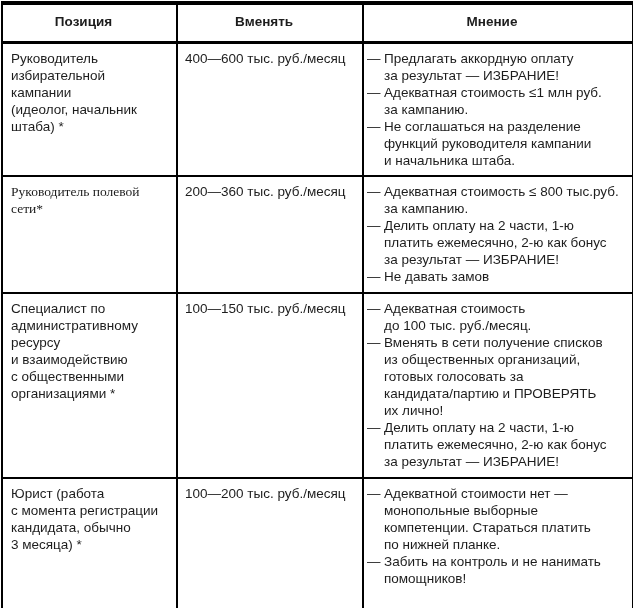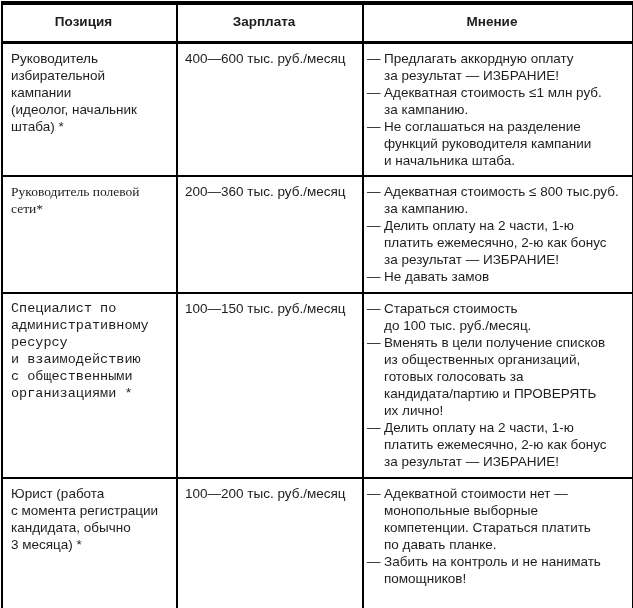"Зарплата" th { text: Зарплата -> Вменять }
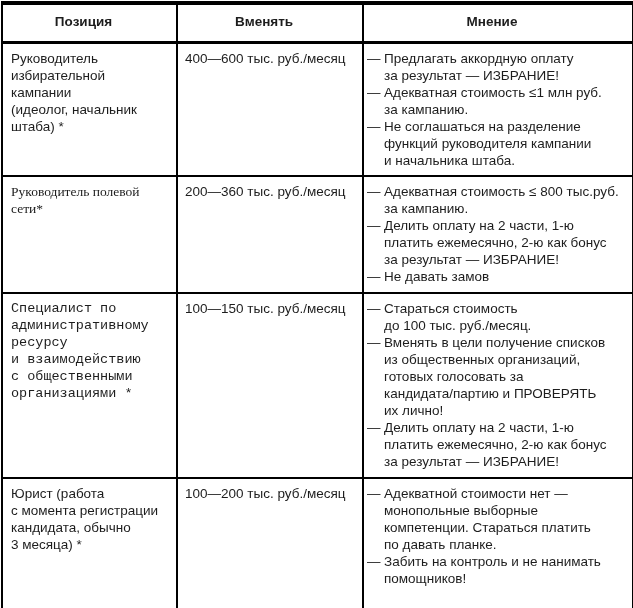"Специалист по" div.pre { font-family: Liberation Mono, monospace -> none }
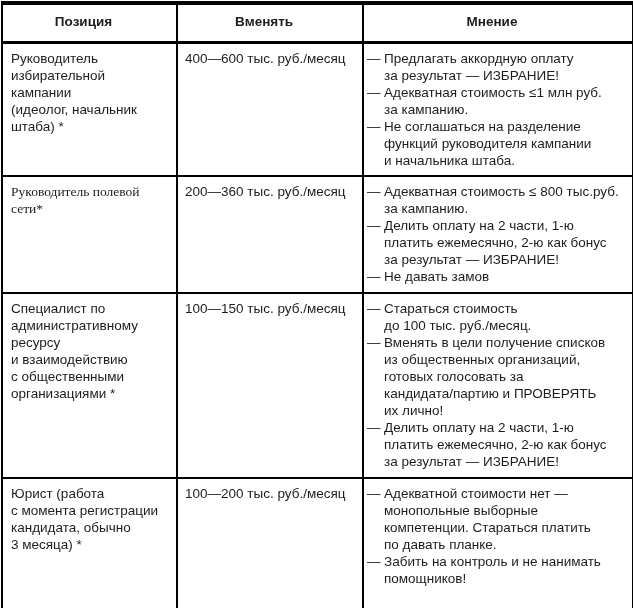"Стараться стоимость" span.btext { text: Стараться -> Адекватная }
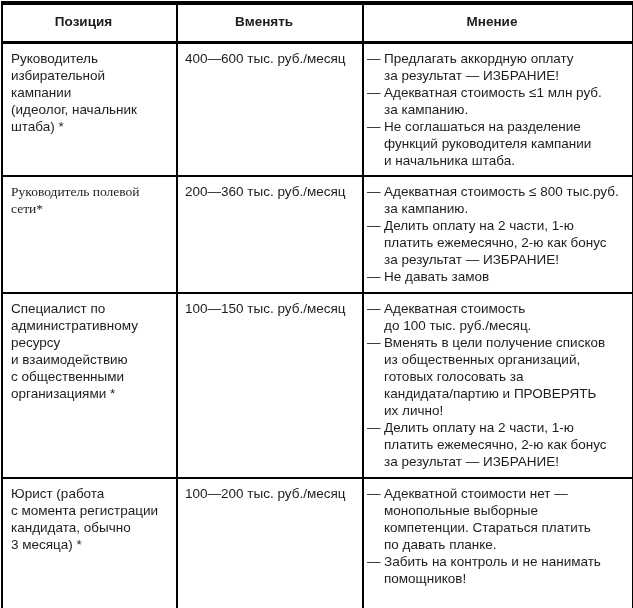"Вменять в цели получение списков" span.btext { text: цели -> сети }
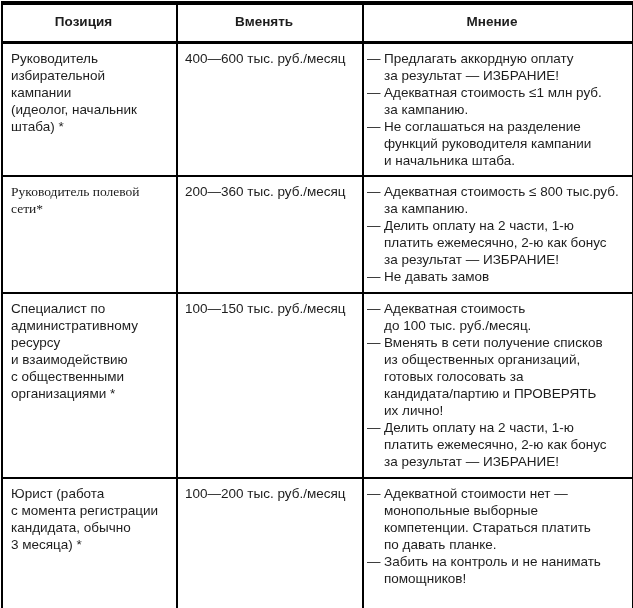"Адекватной стоимости нет —" span.btext { text: давать -> нижней }
